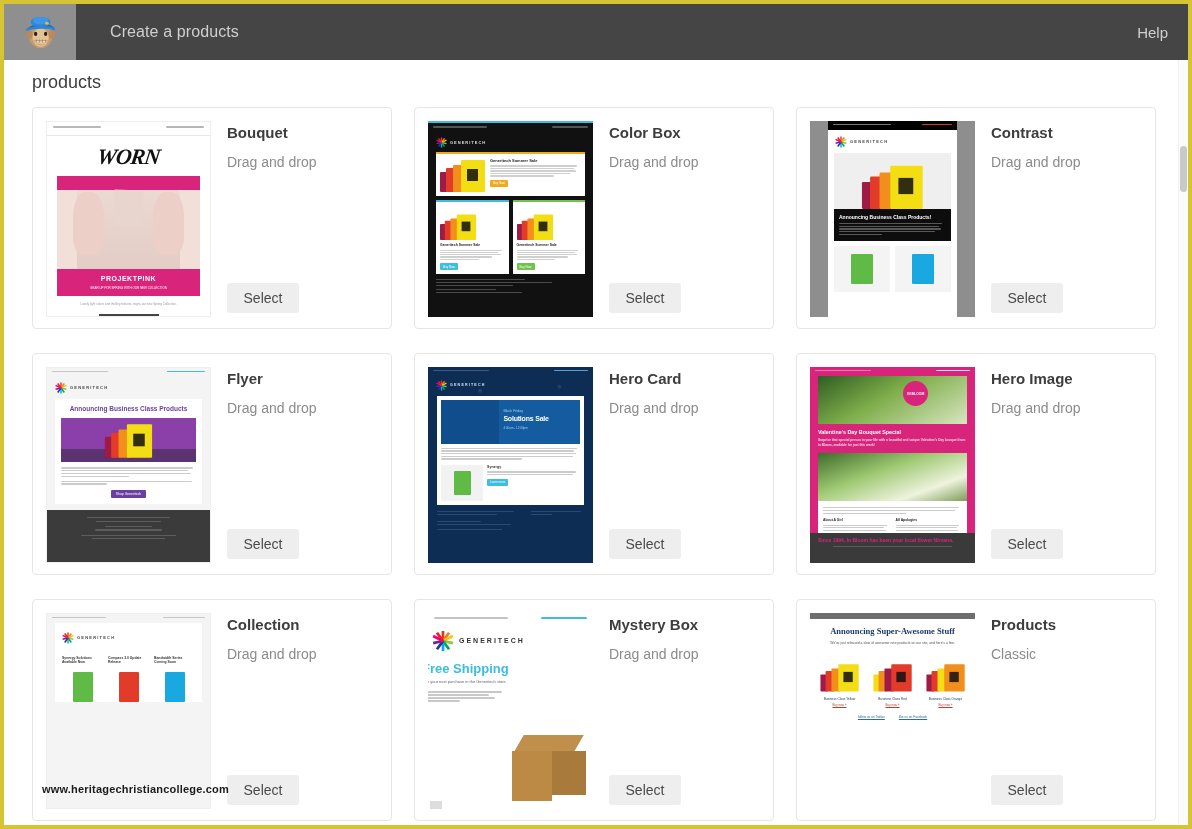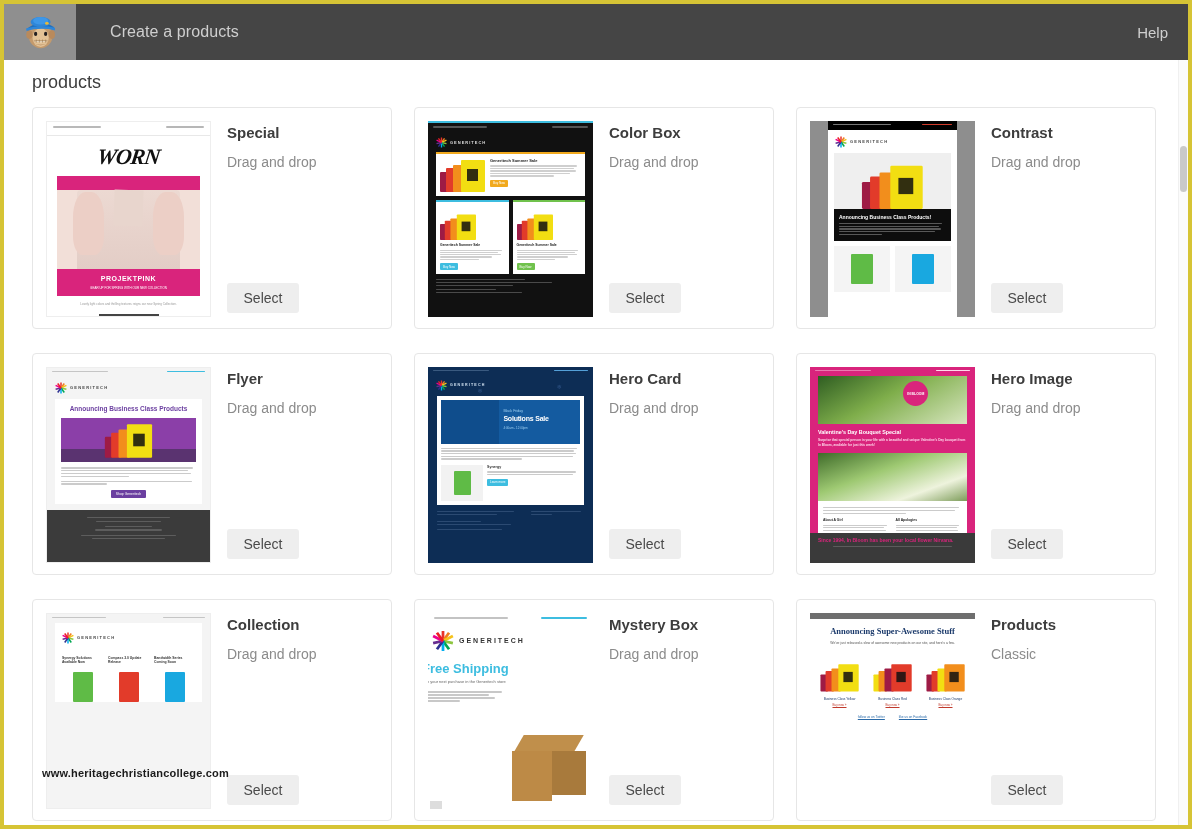"Special" div.card-title { text: Special -> Bouquet }
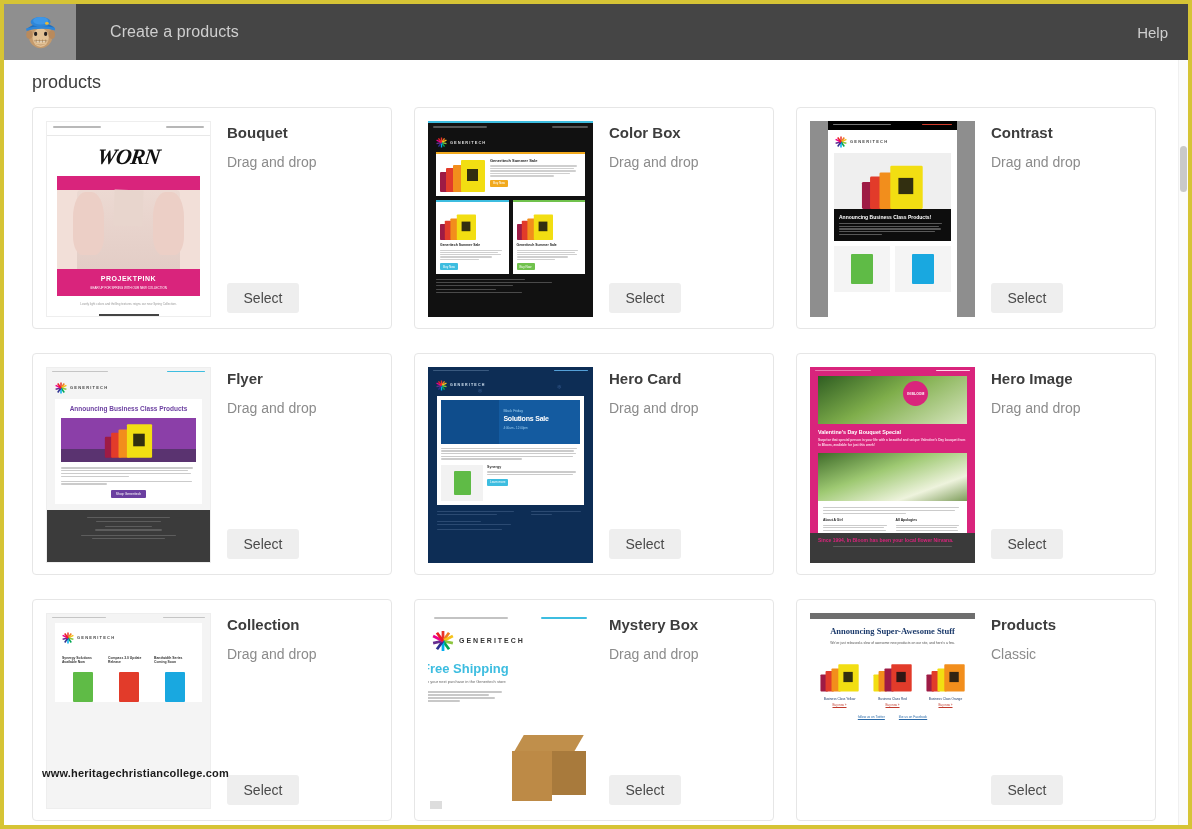"www.heritagechristiancollege.com" .watermark { bottom: 46px -> 30px }
